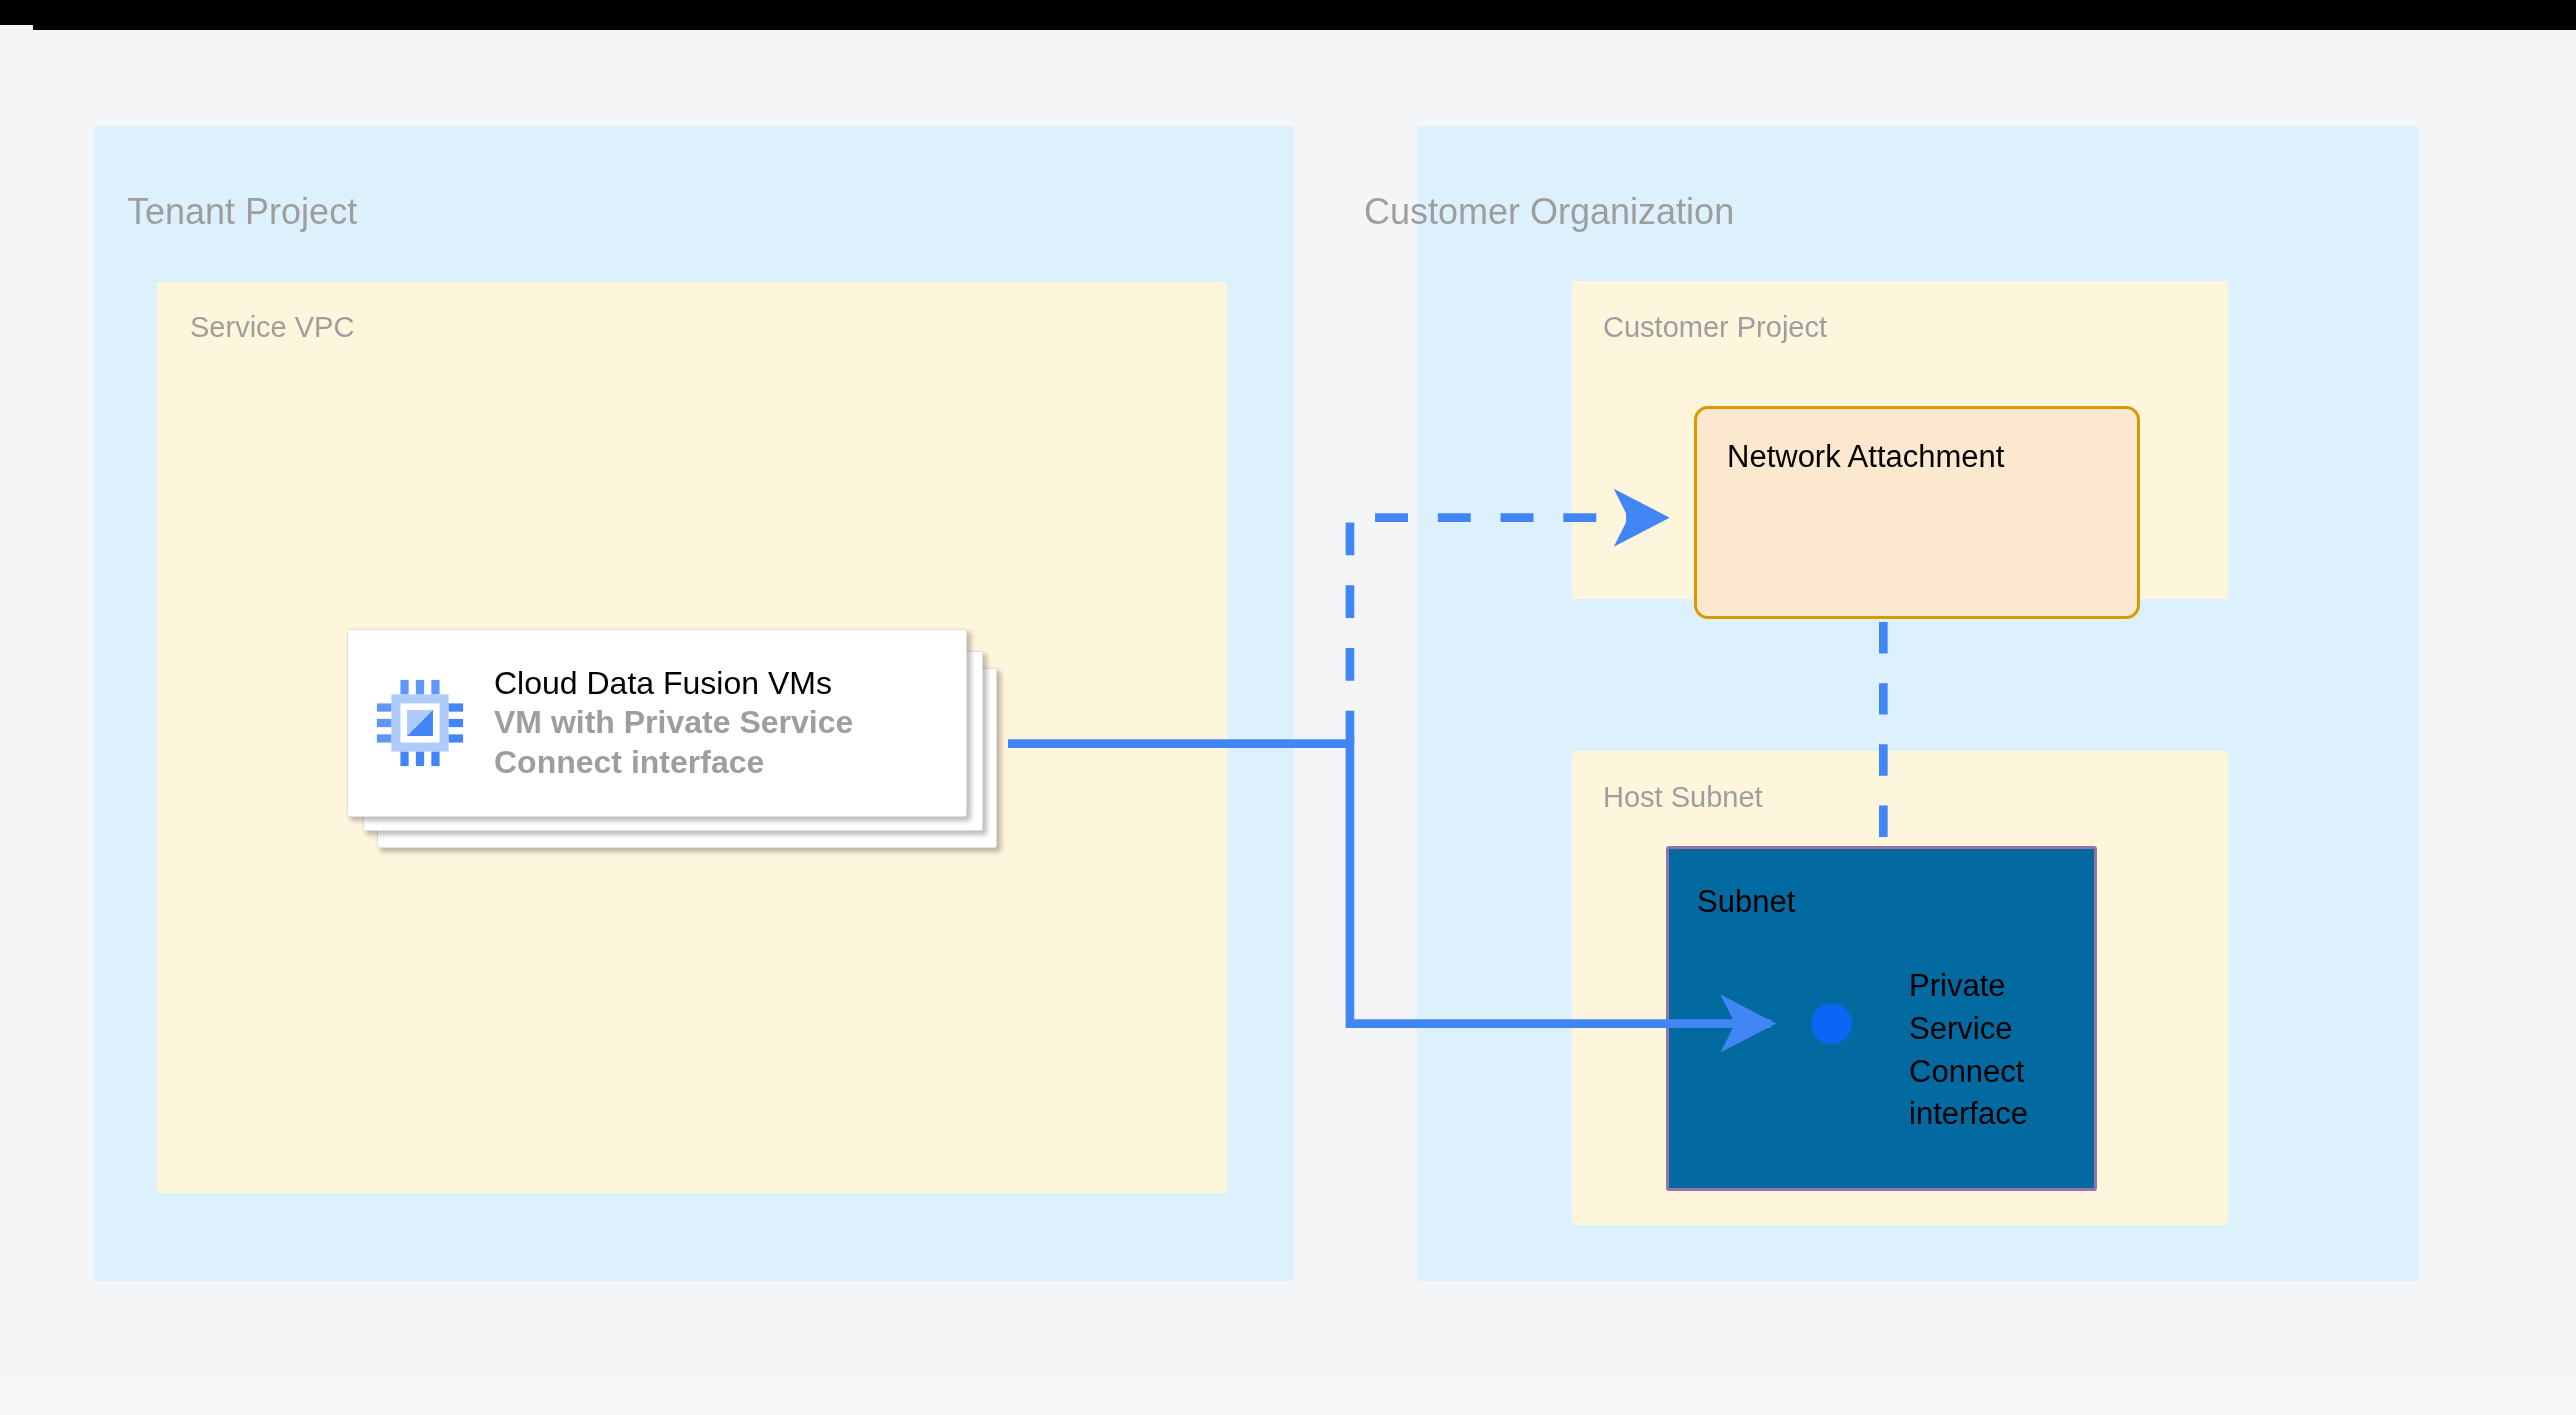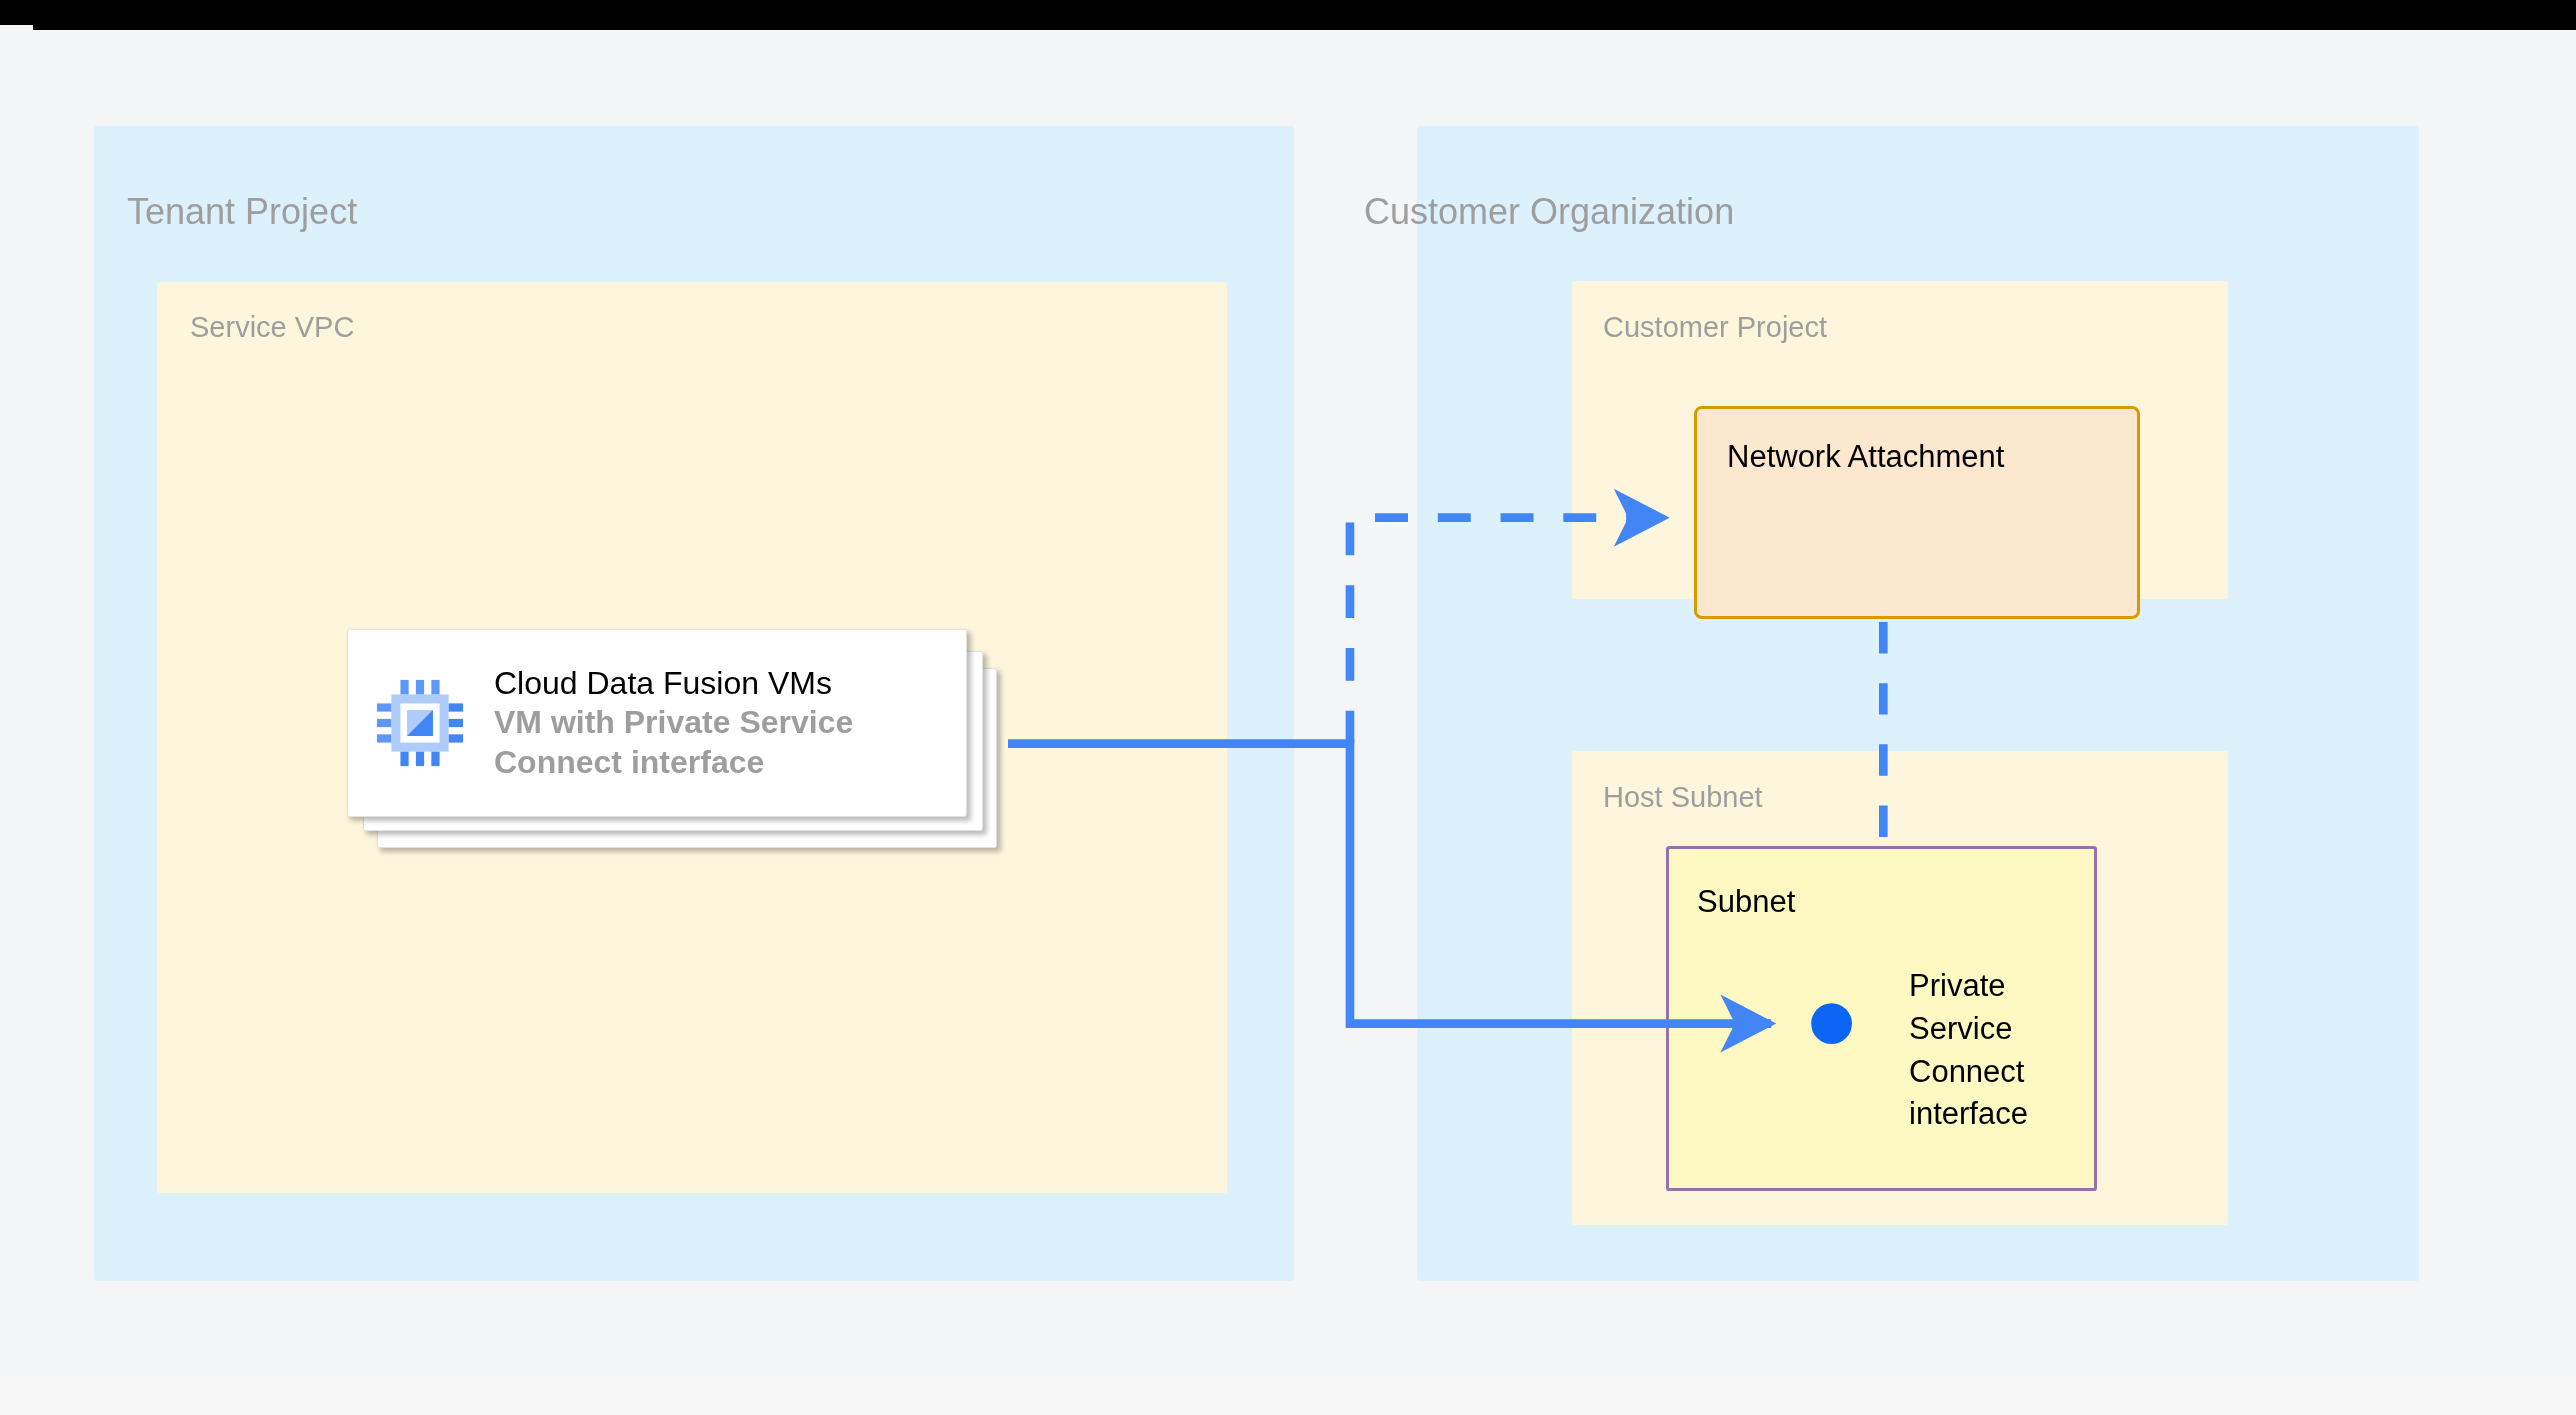"Network Attachment" #network-attachment { border-radius: 8px -> 14px }
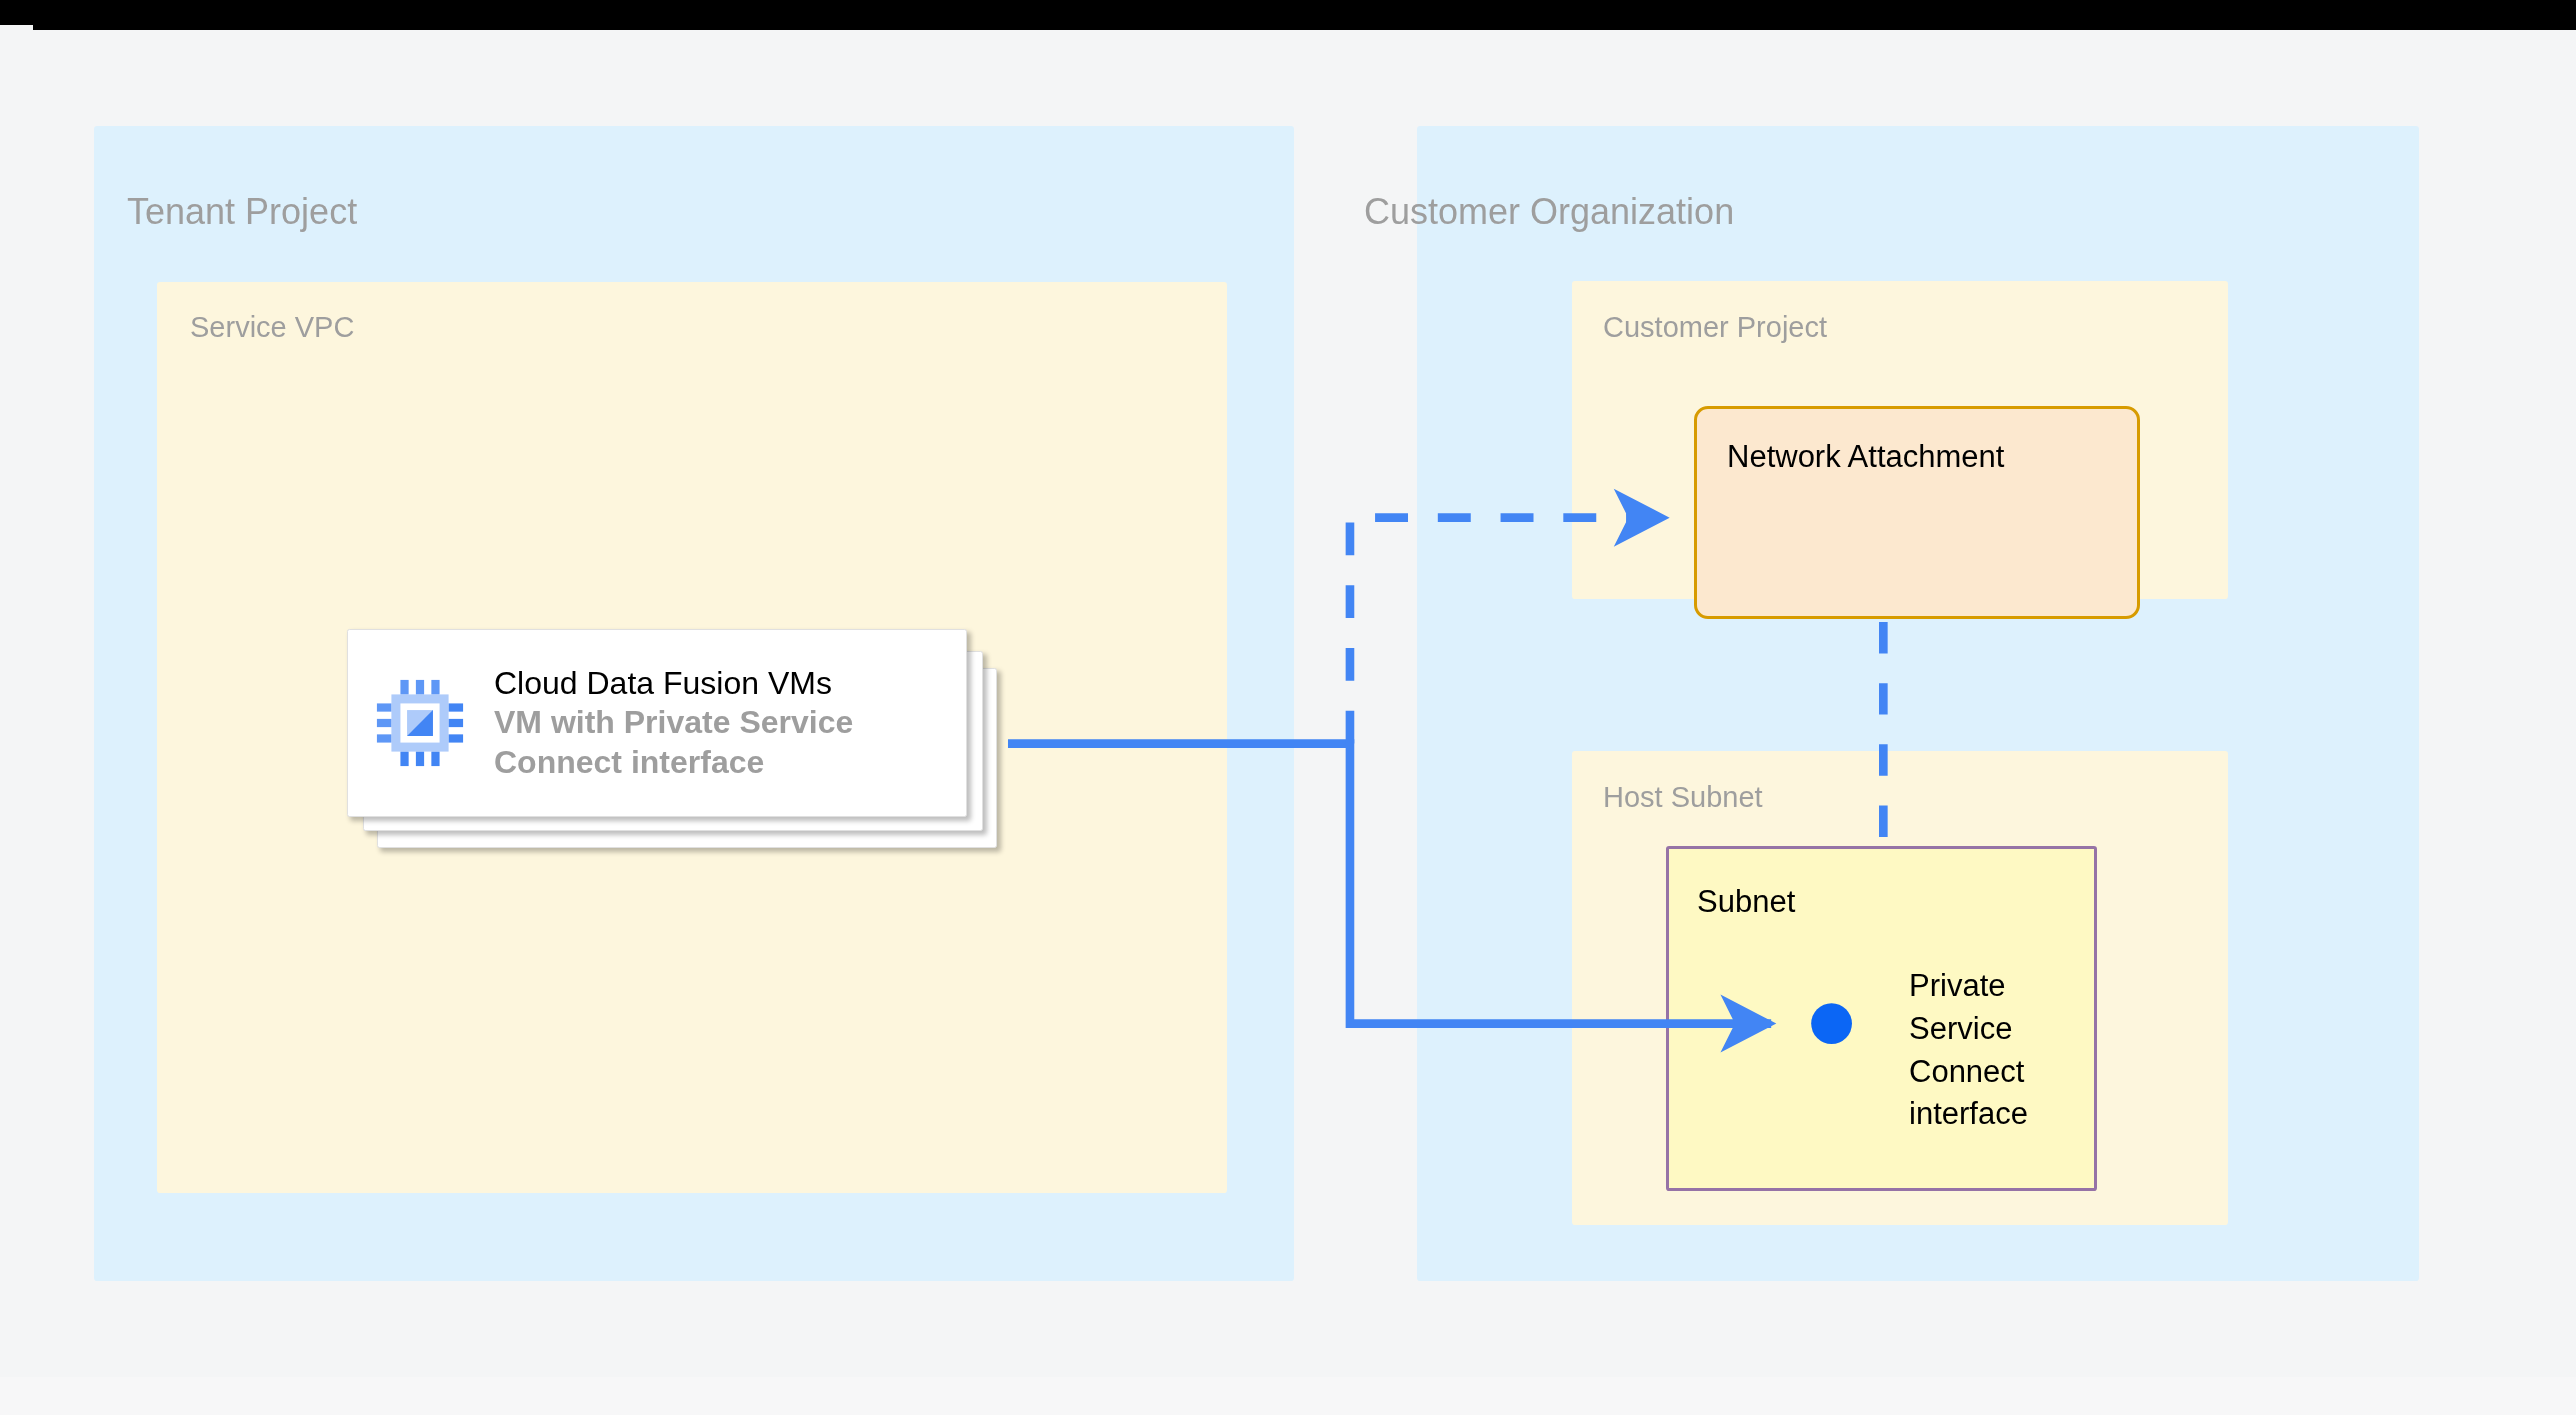"Subnet" #subnet-box { background: #fef9c3 -> #0369a1 }
